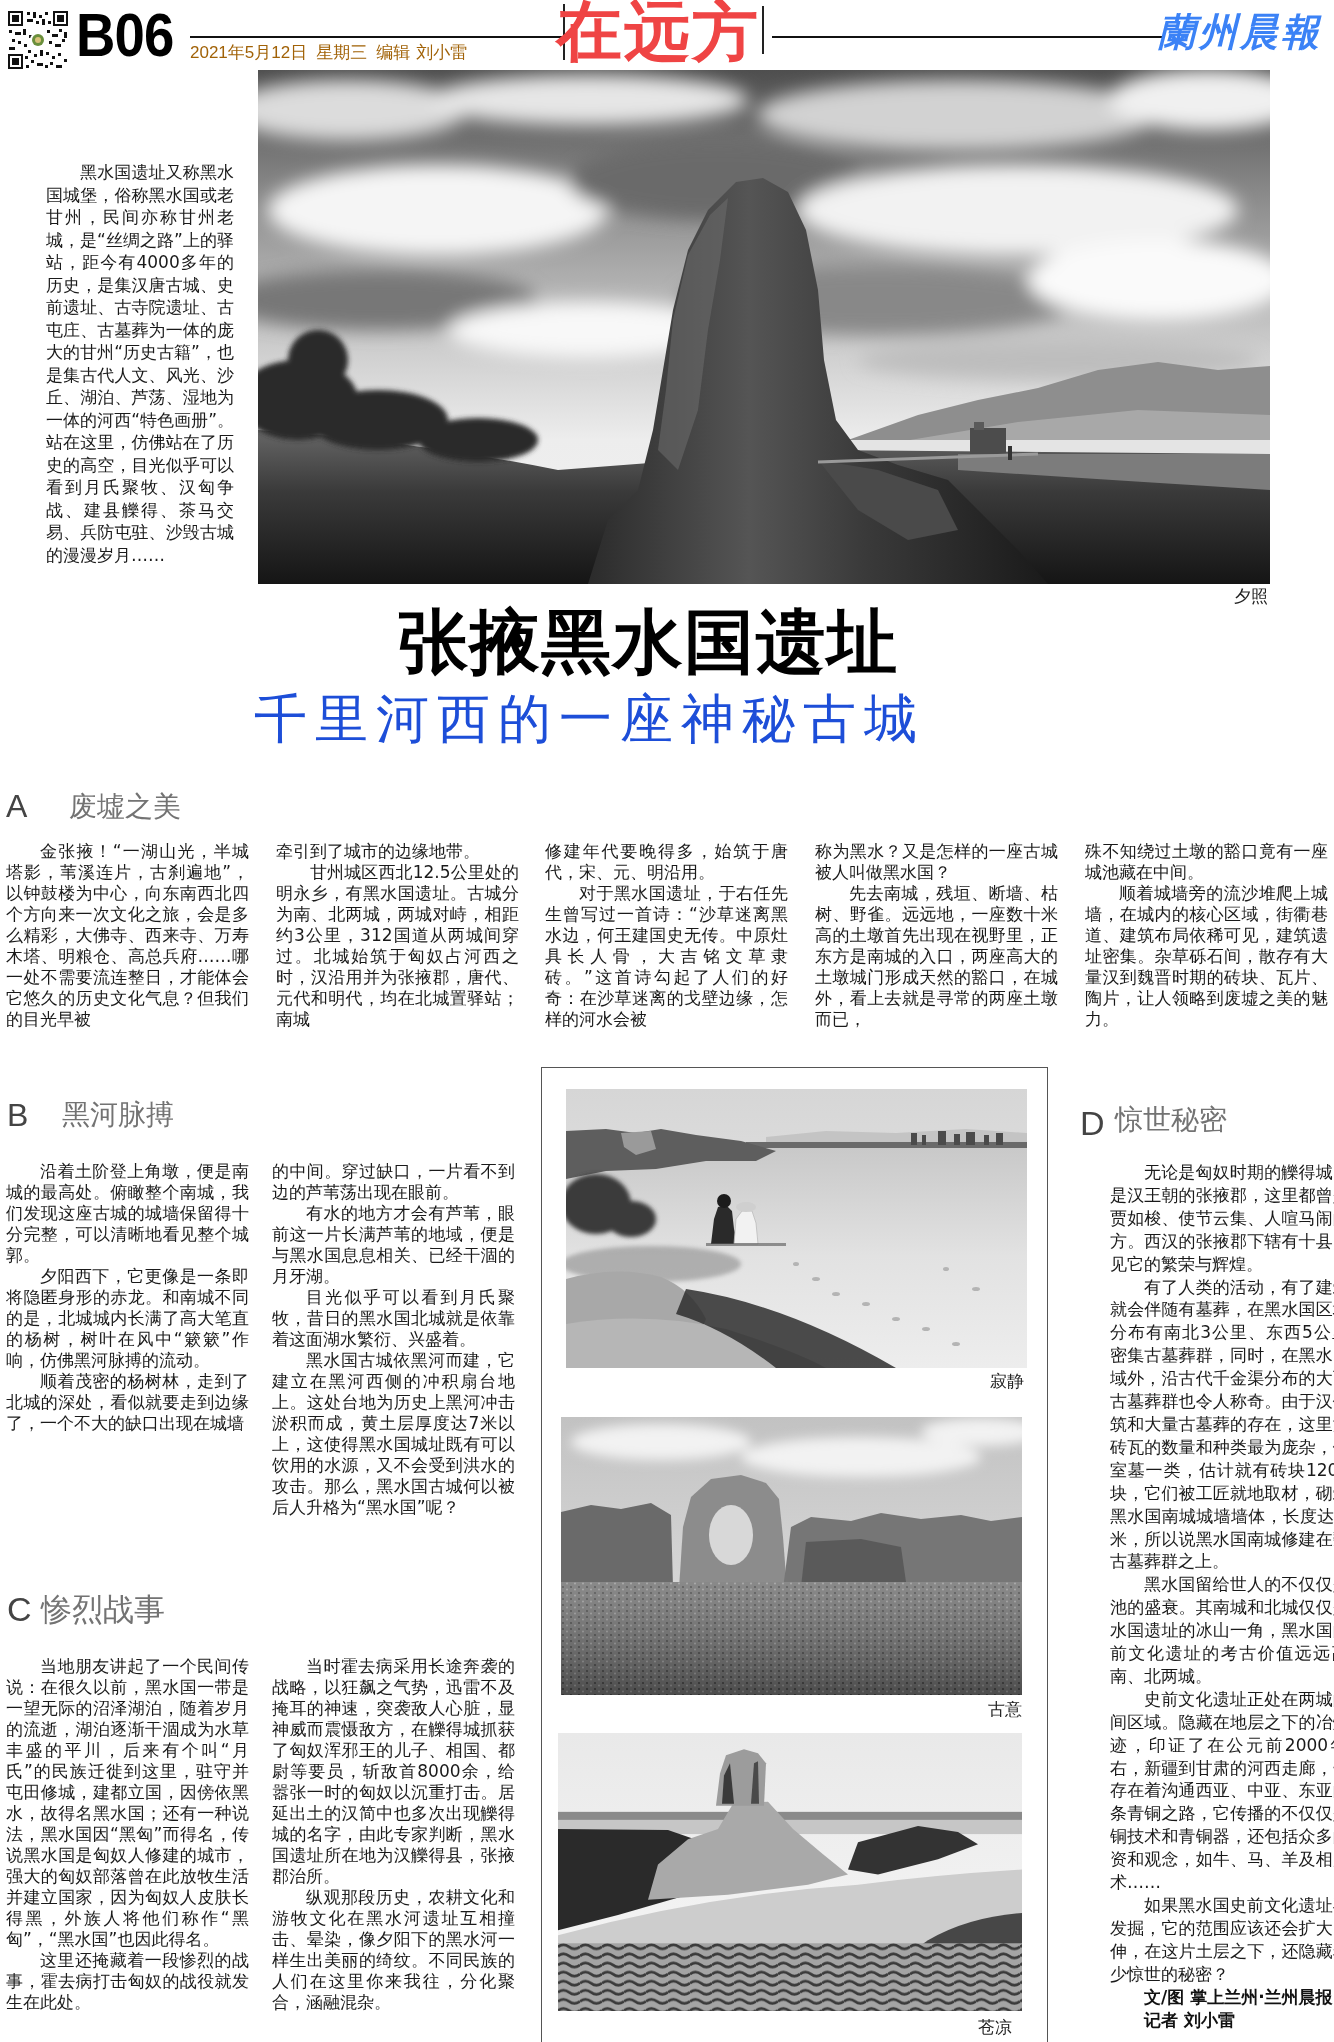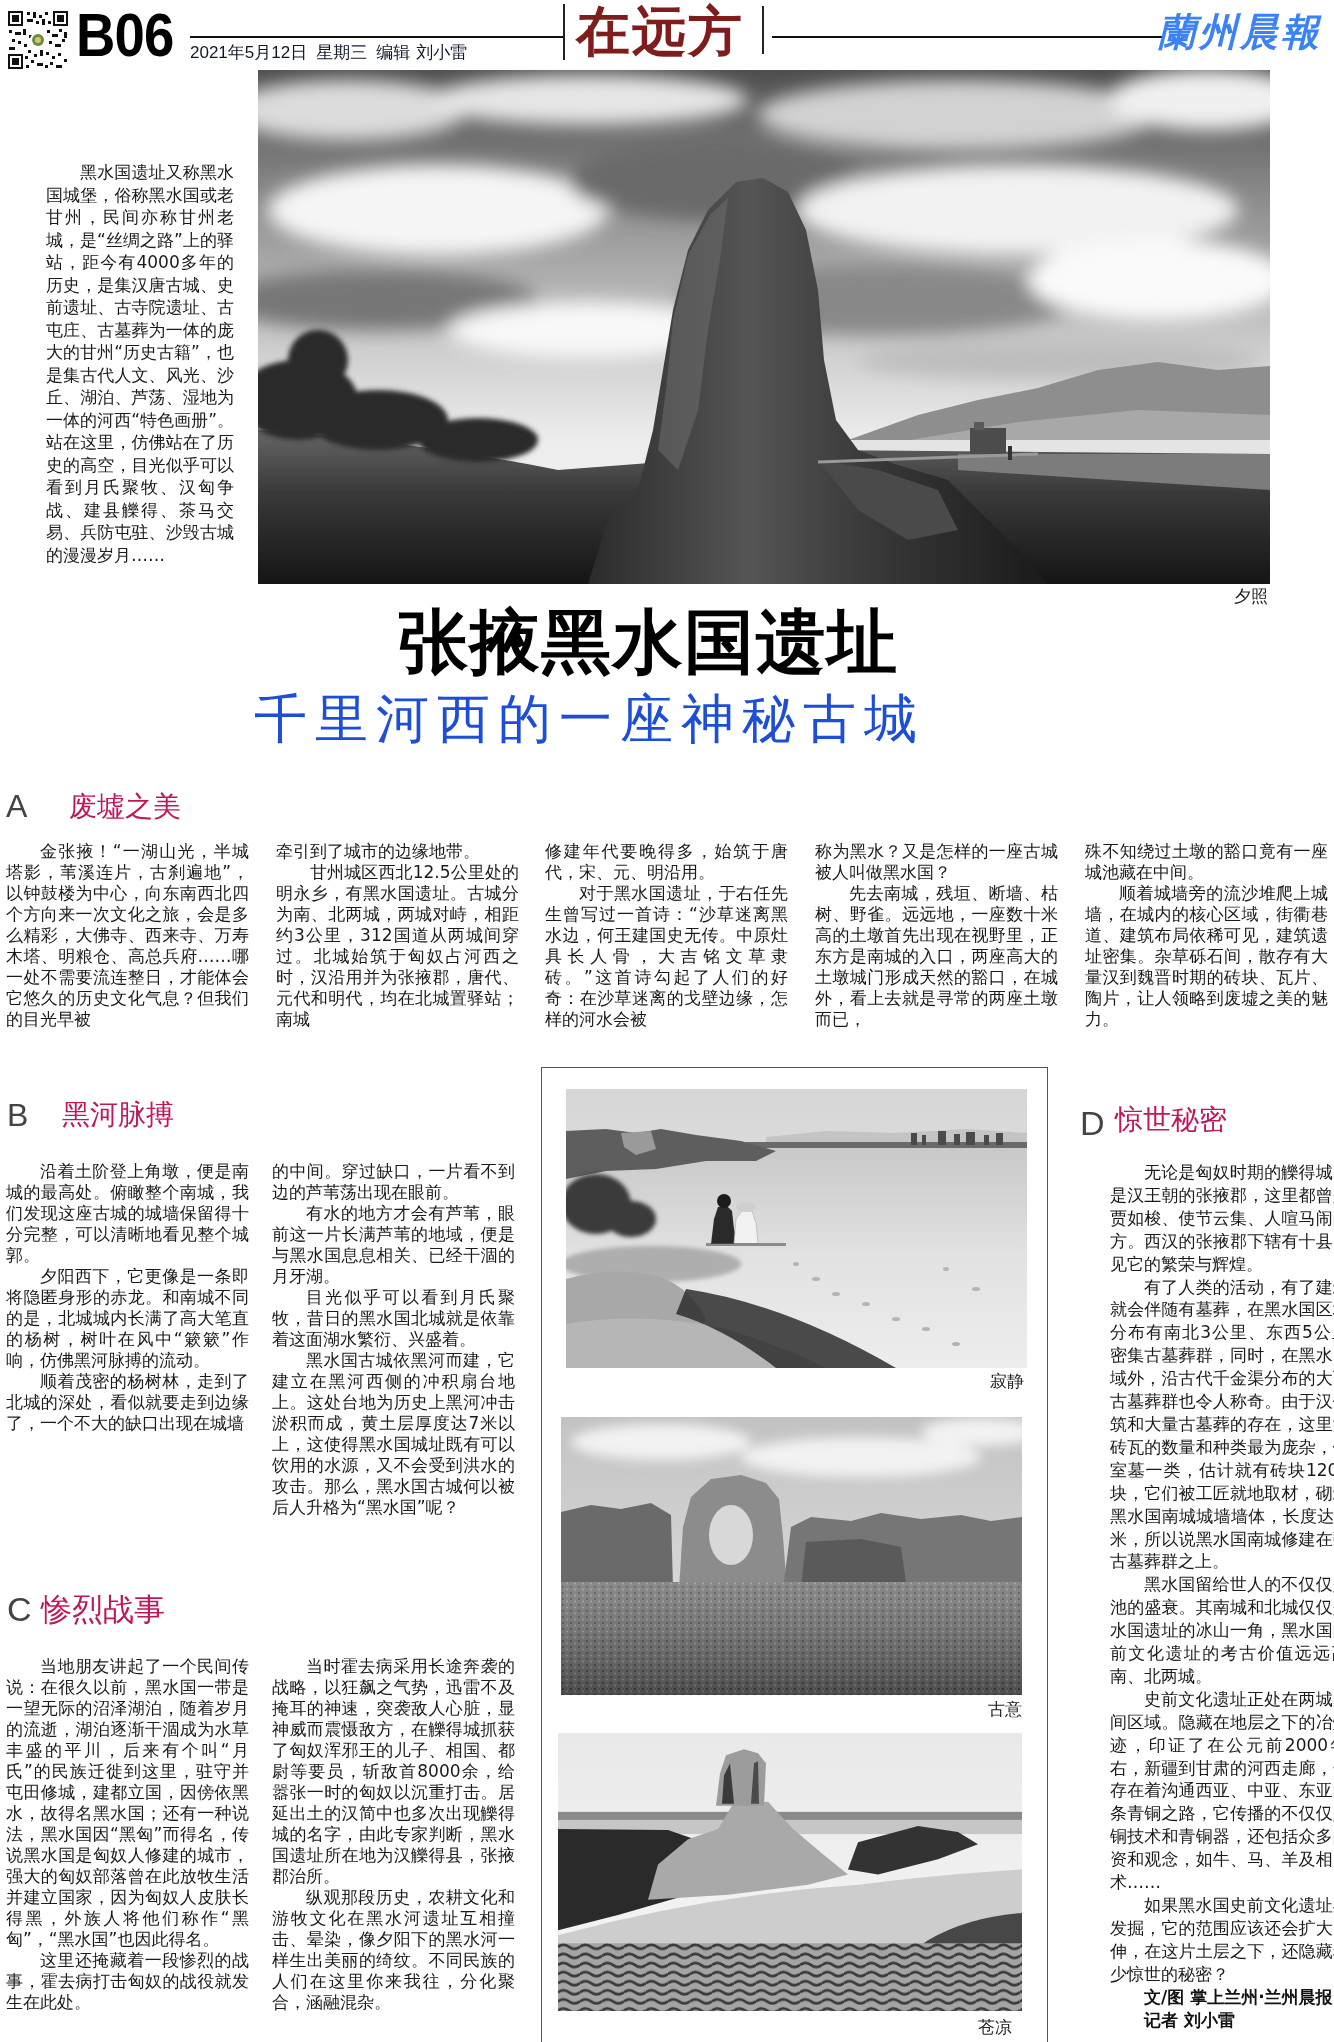"2021年5月12日 星期三 编辑 刘小雷" .dateline { color: #0f172a -> #a16207 }
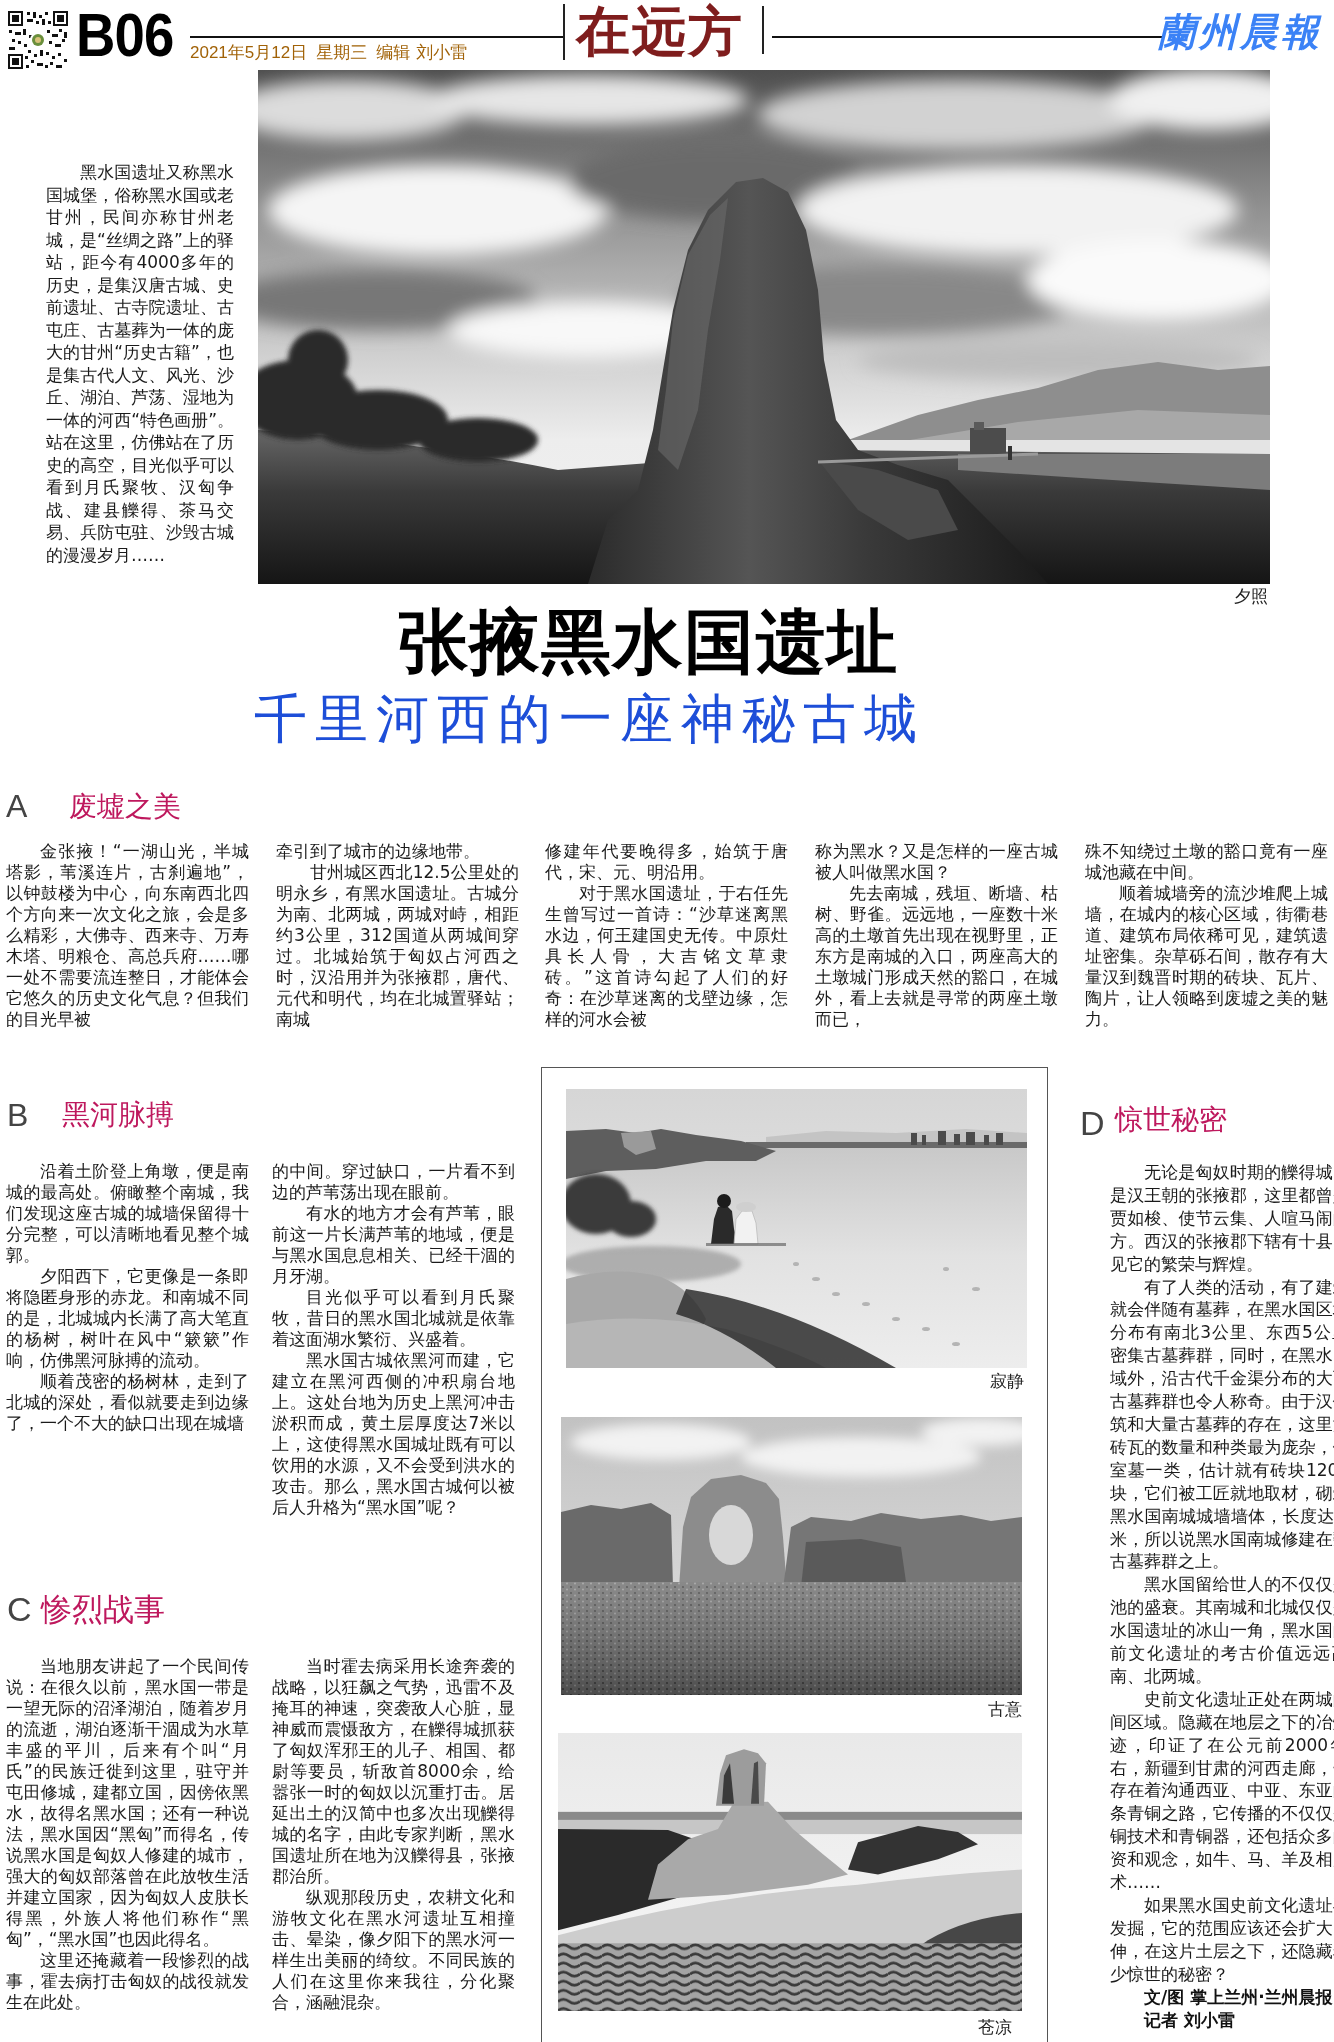"在远方" .section-title { color: #7f1d1d -> #ef4444; font-size: 54px -> 66px; left: 576px -> 556px }
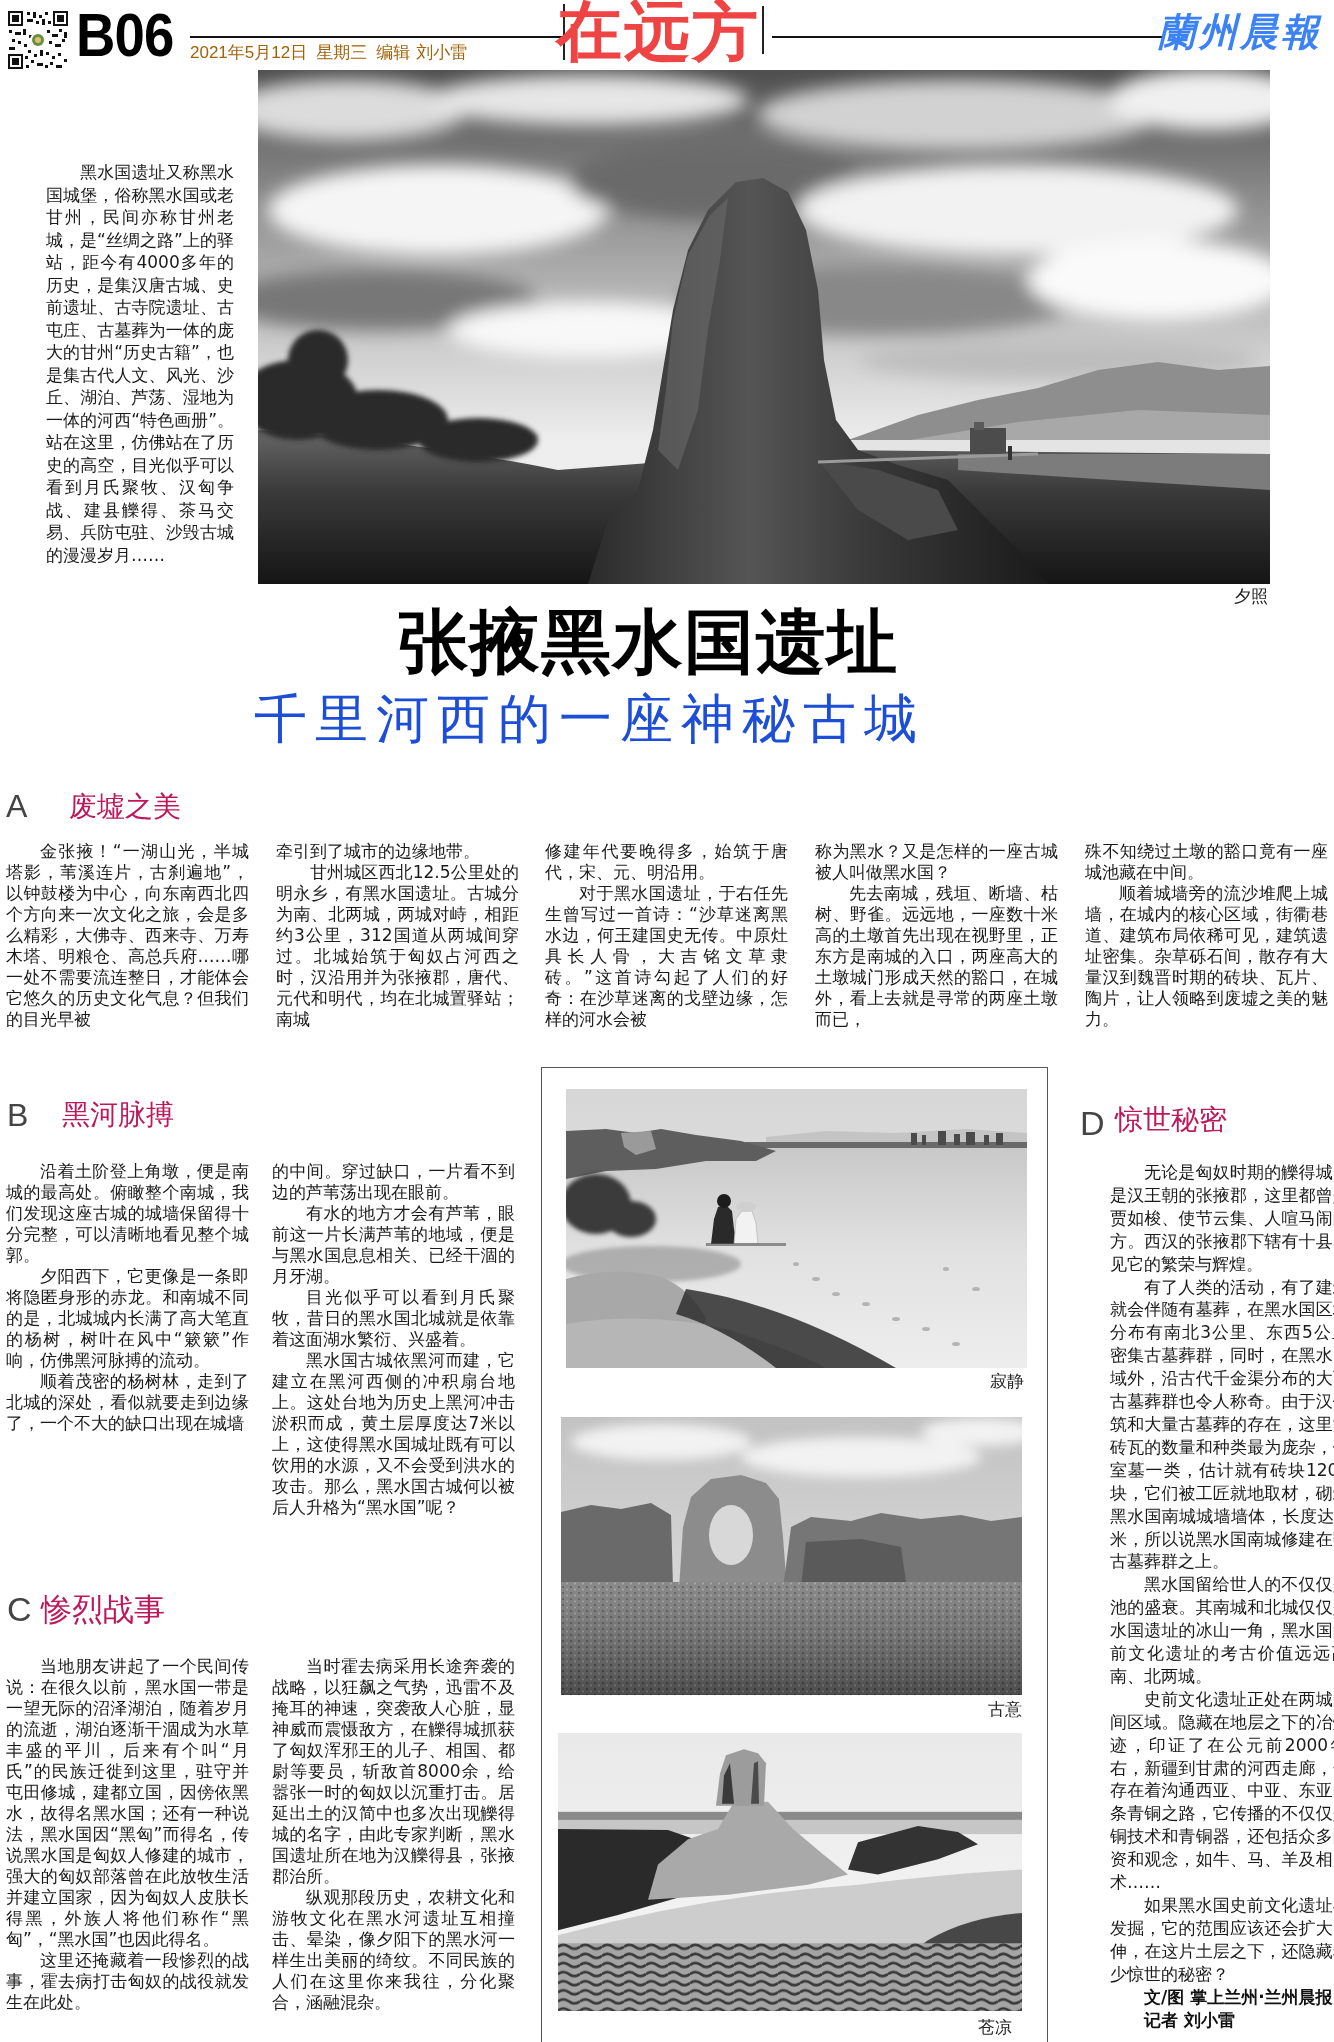"废墟之美" .sec-title { color: #be185d -> #737373 }
